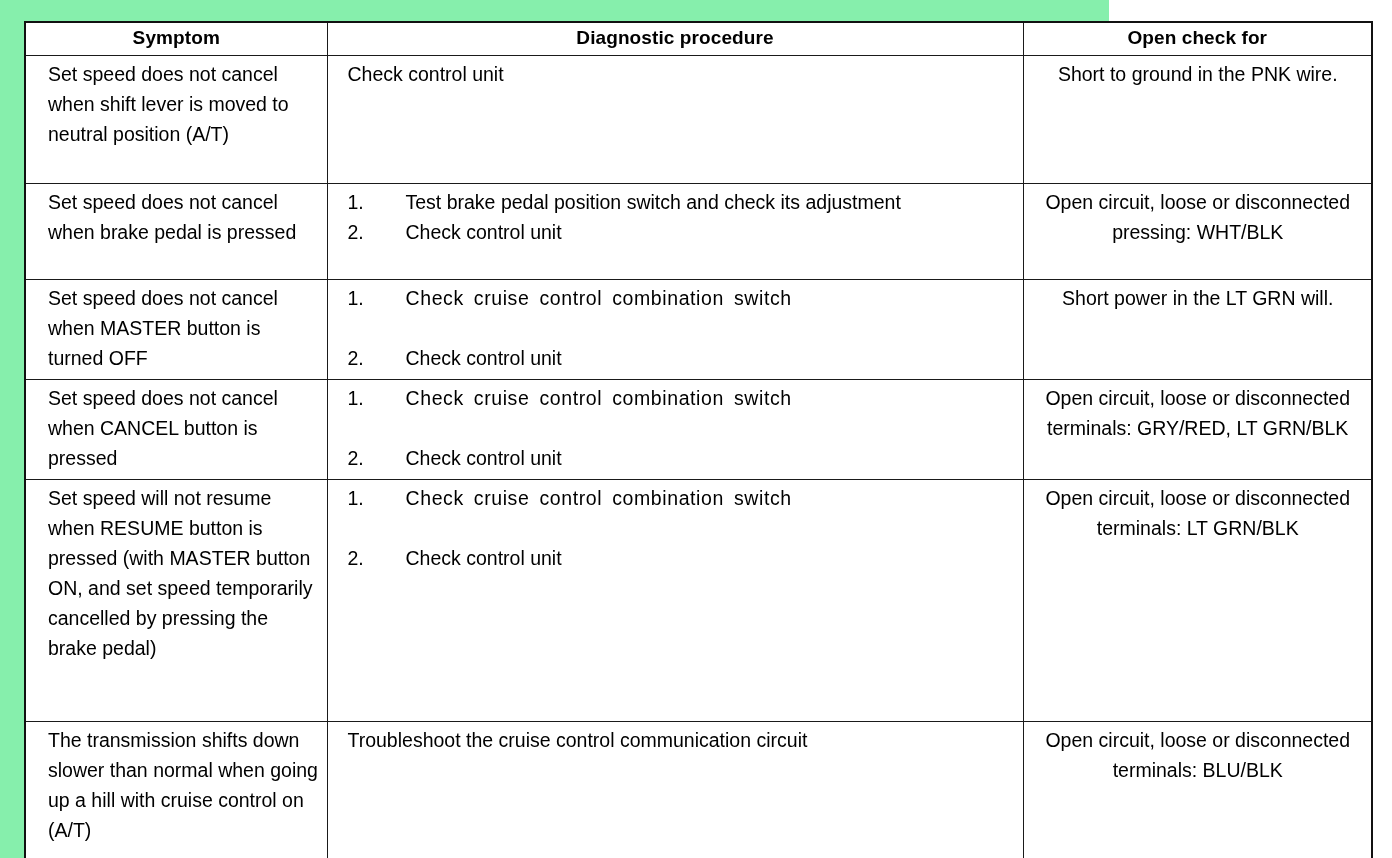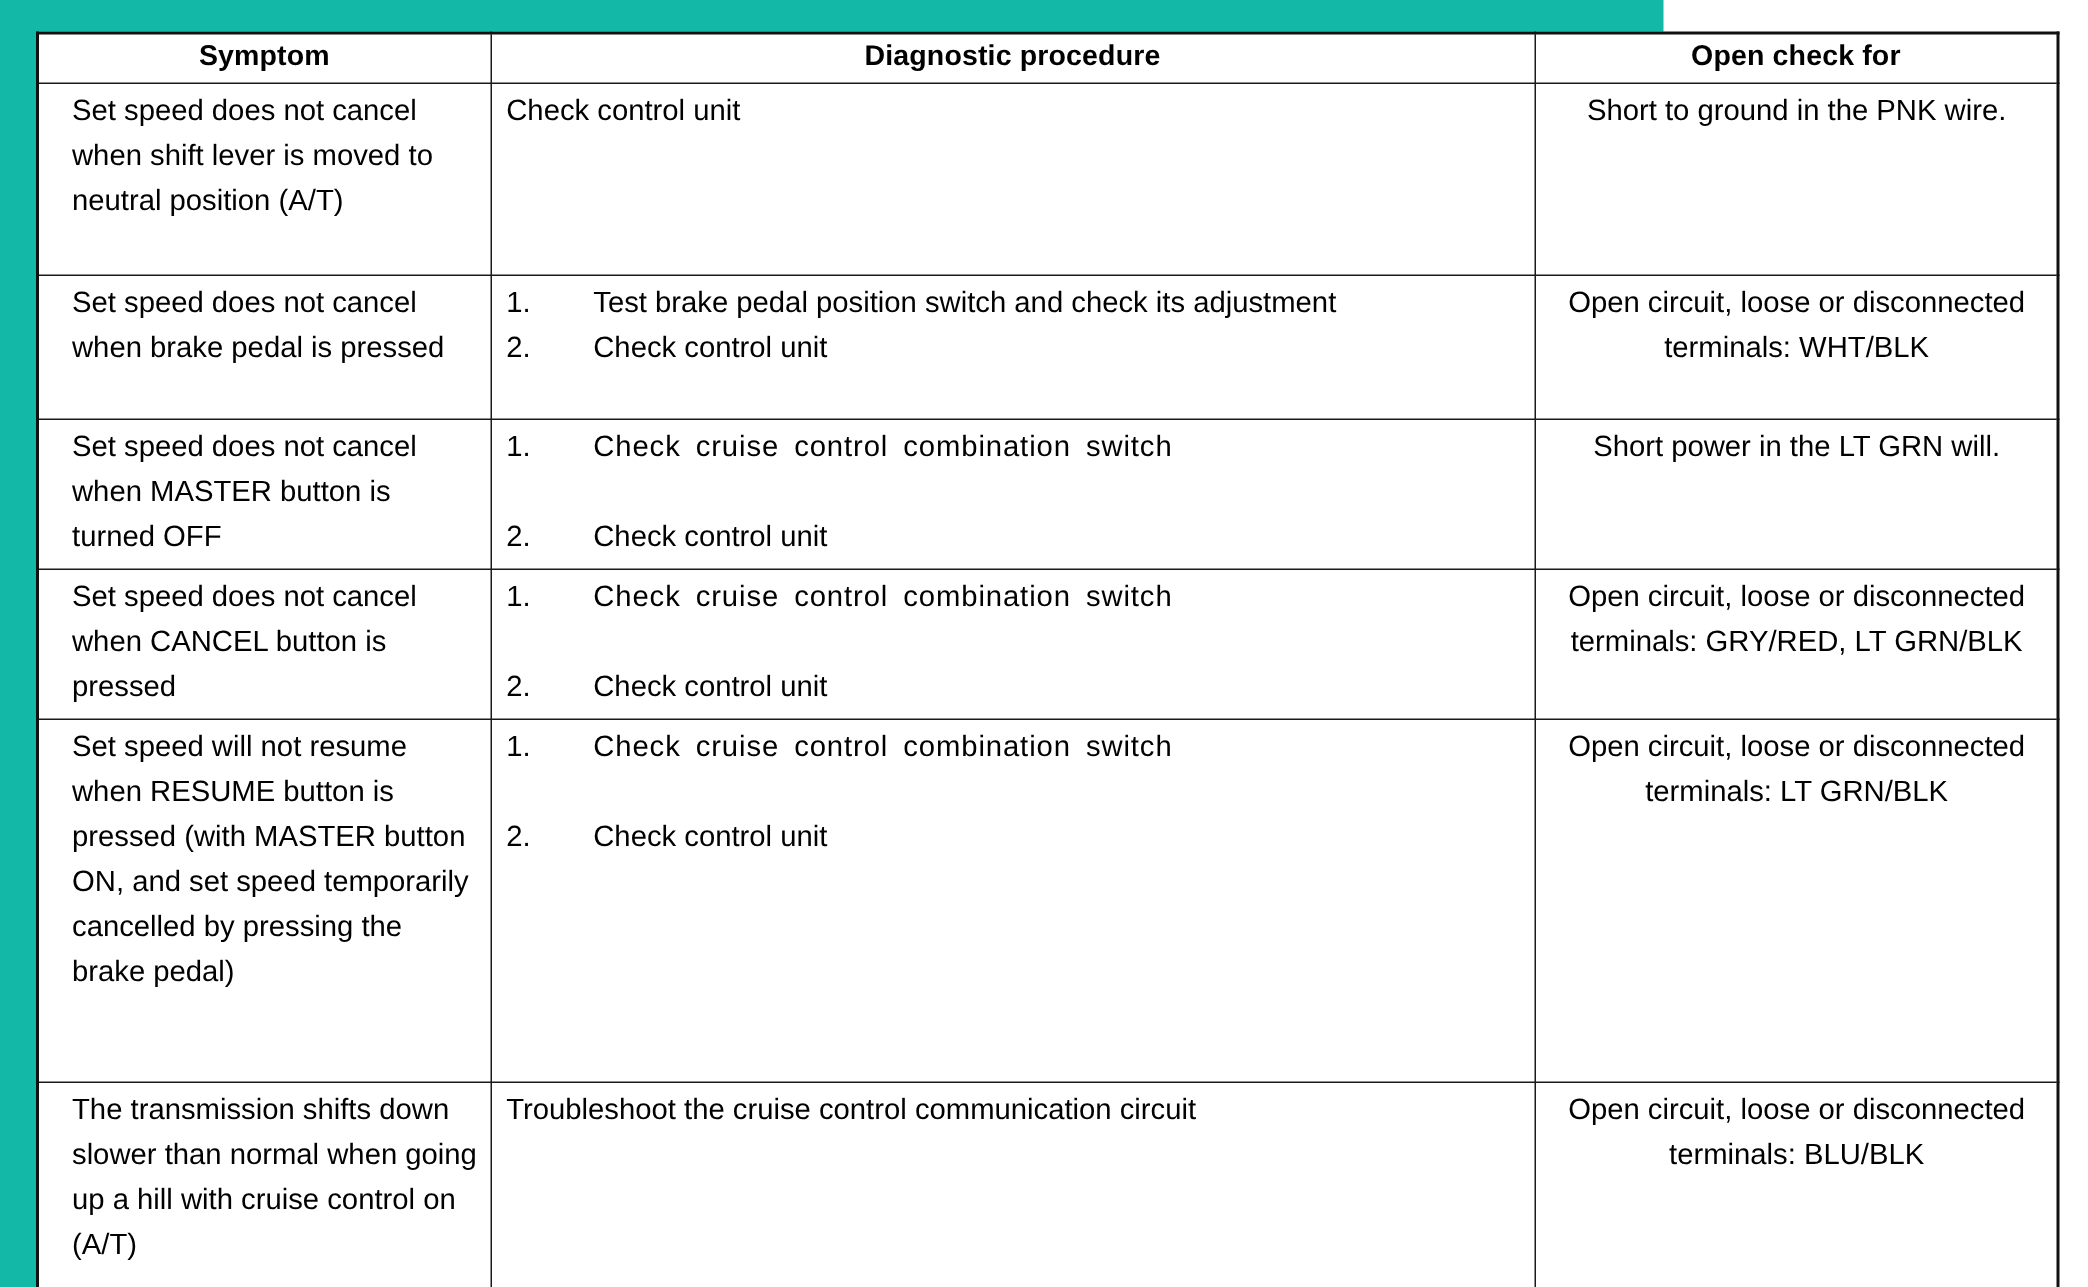"Symptom" .page { background: #14b8a6 -> #86efac }
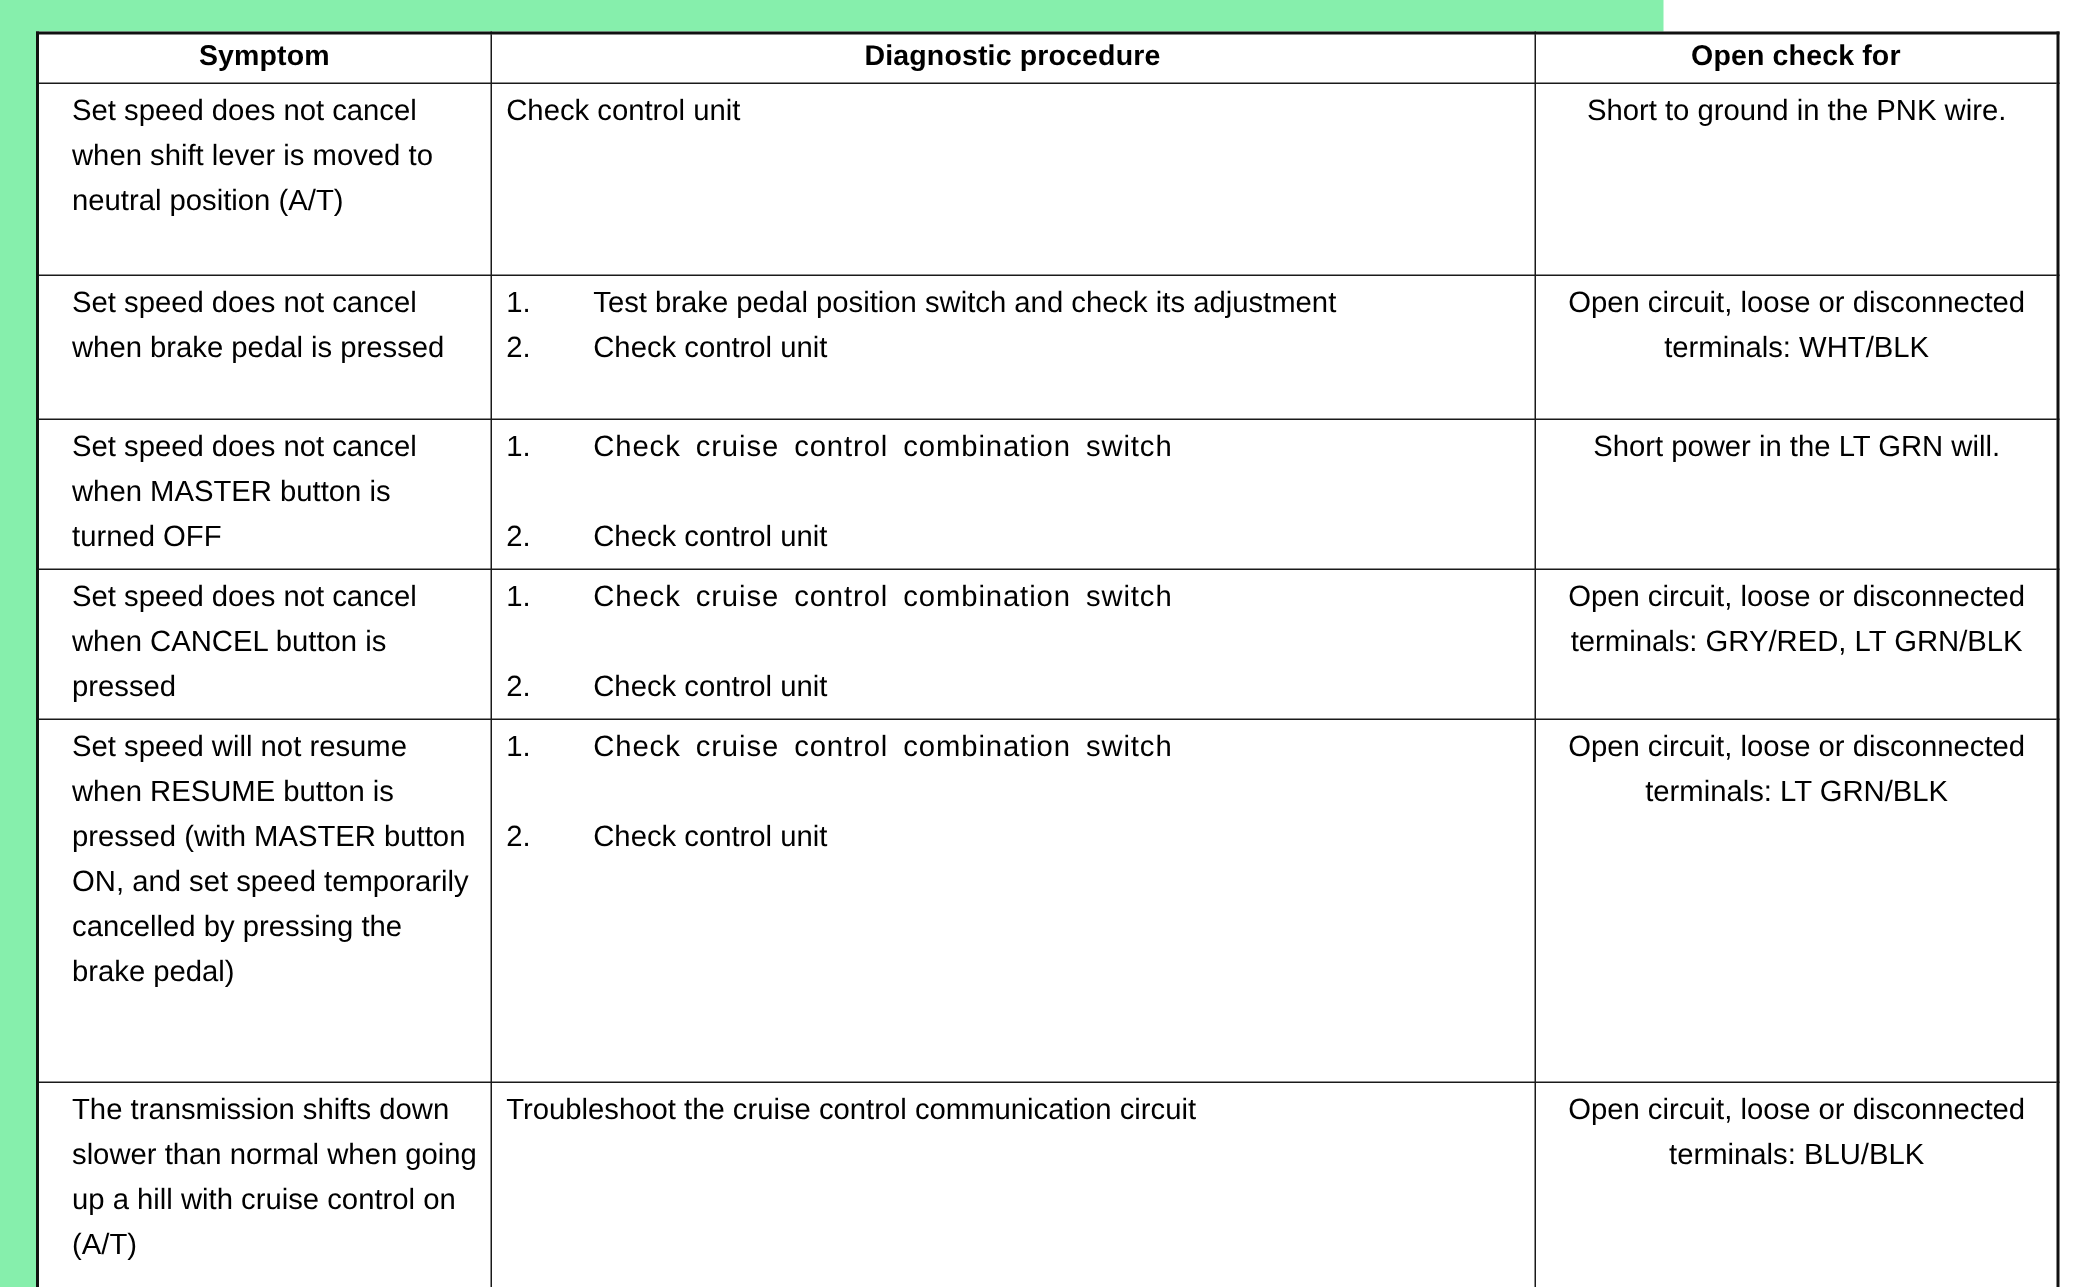"Check control unit" td.procedure-cell { padding-left: 10px -> 20px }
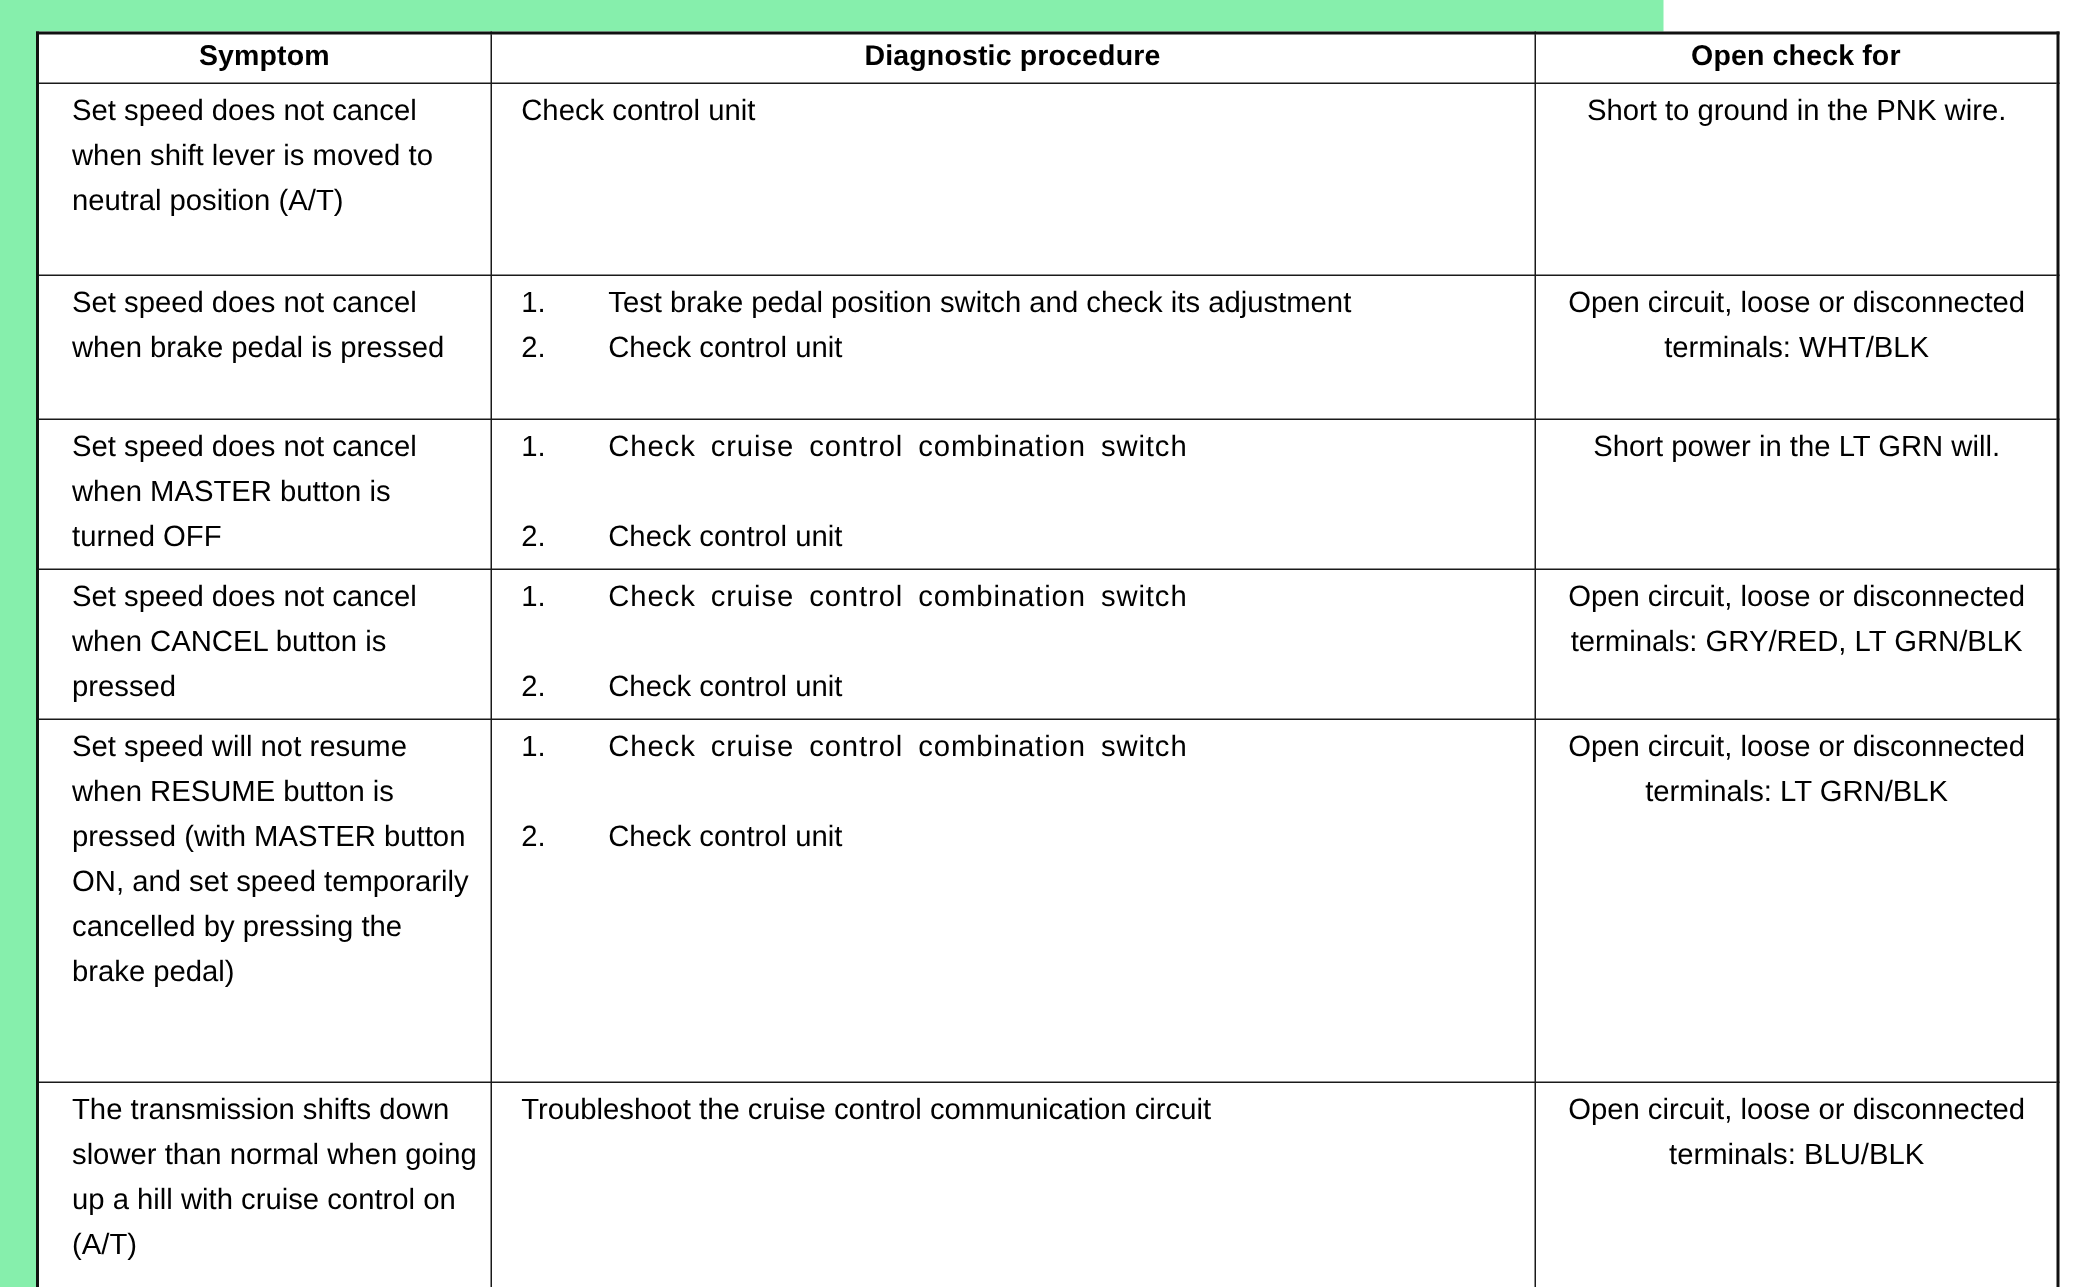"Open circuit, loose or disconnected terminals: WHT/BLK" td.check-cell { text: terminals -> pressing }
